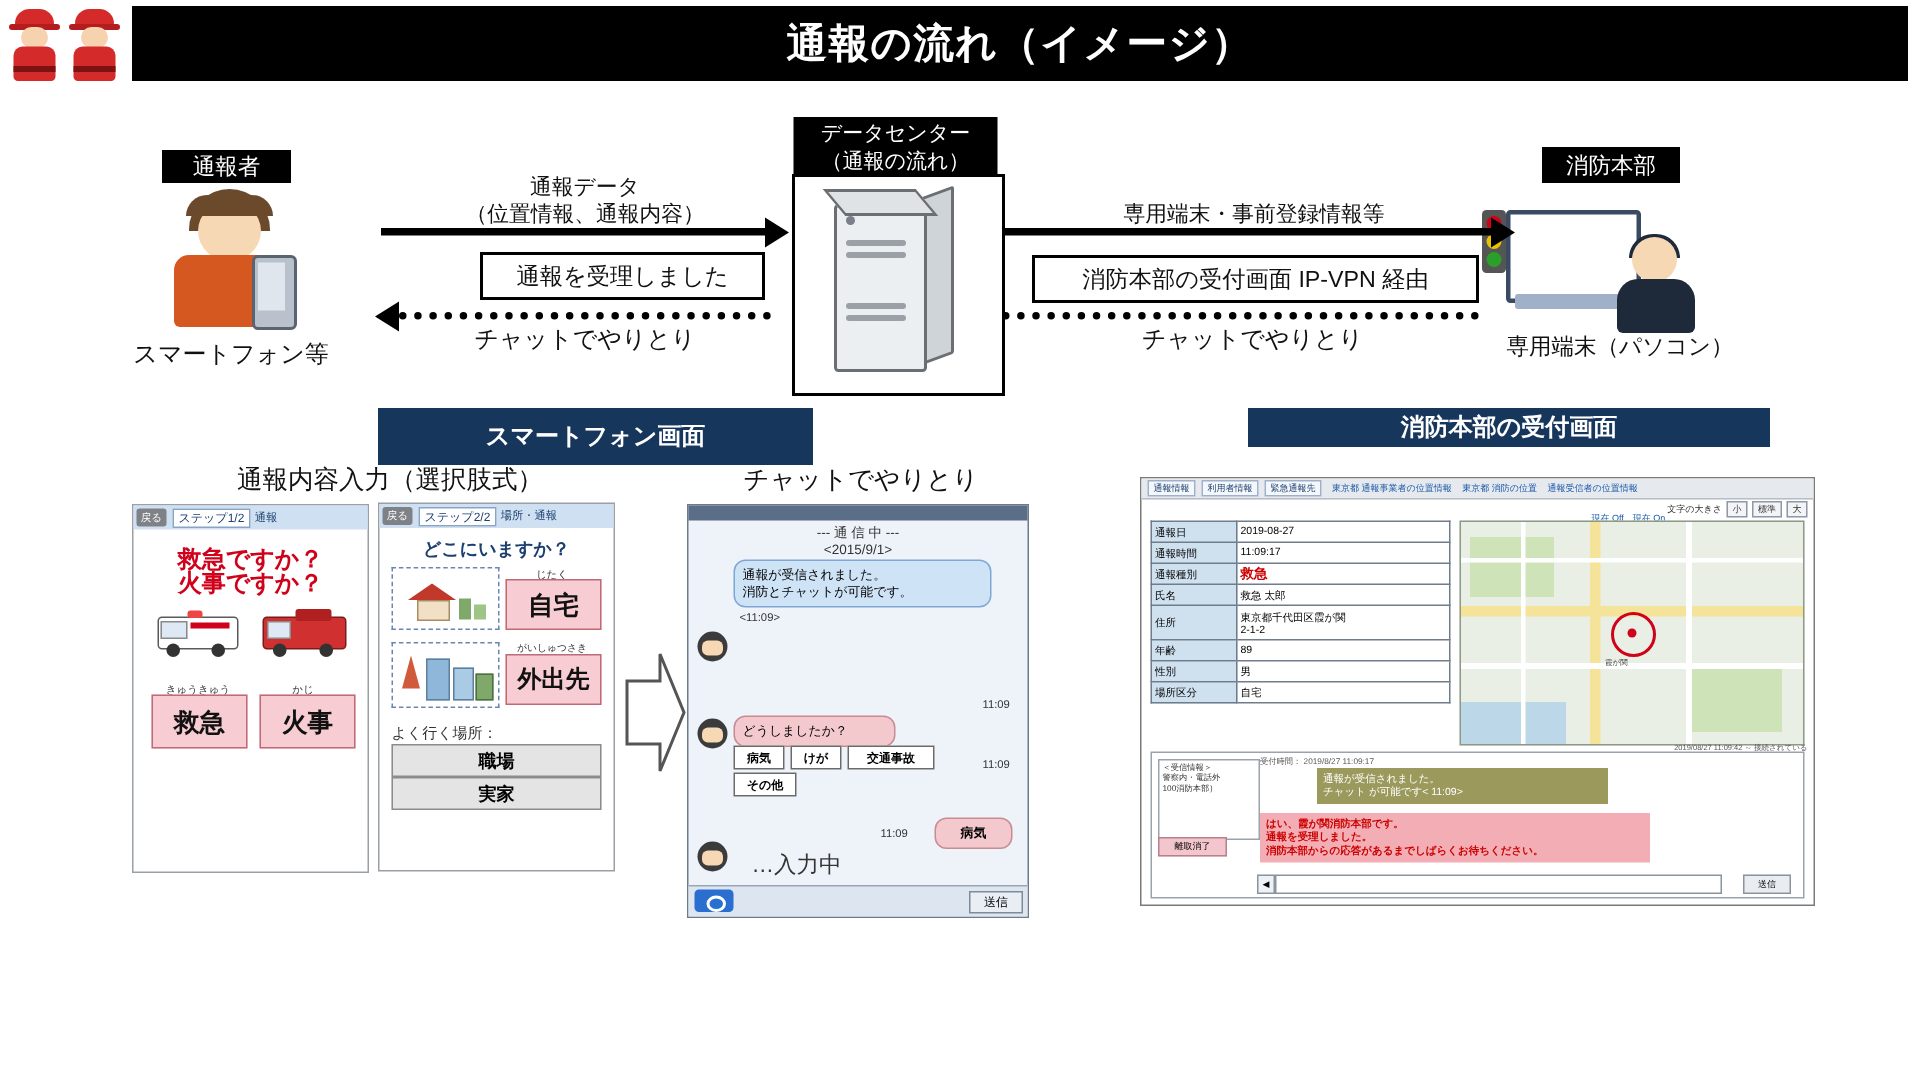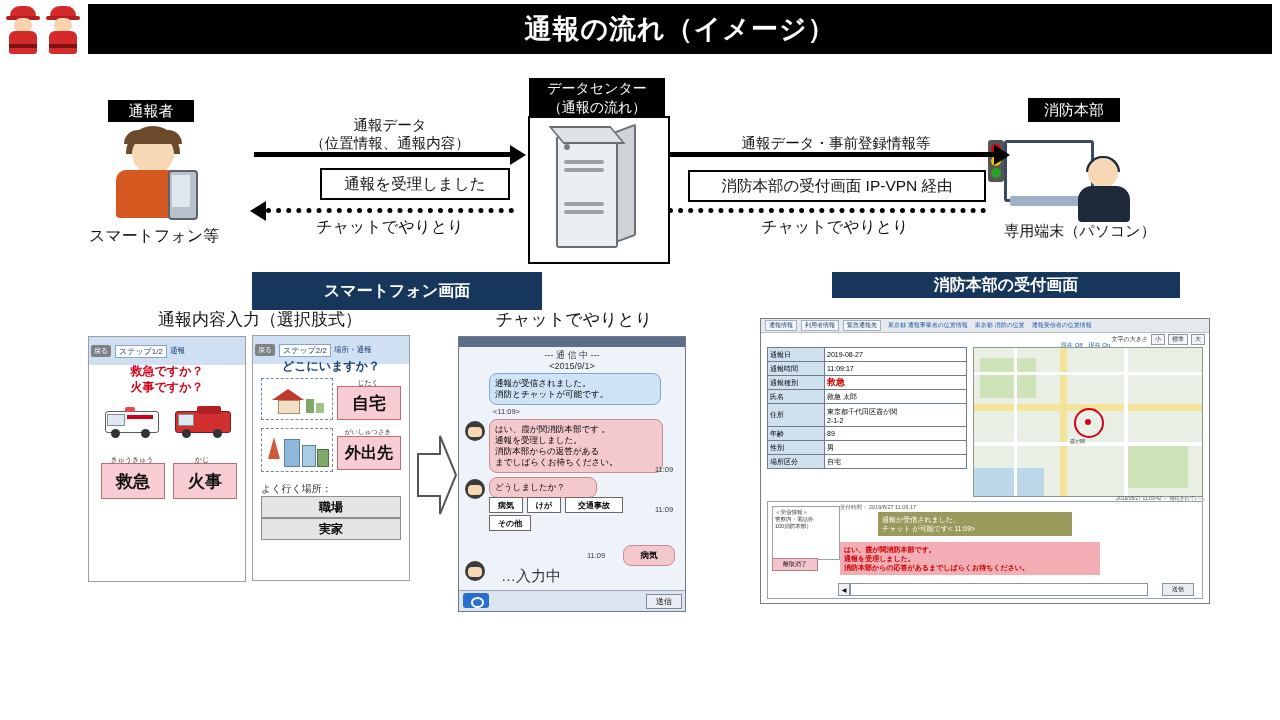"通報データ・事前登録情報等" div.abs { text: 通報データ -> 専用端末 }
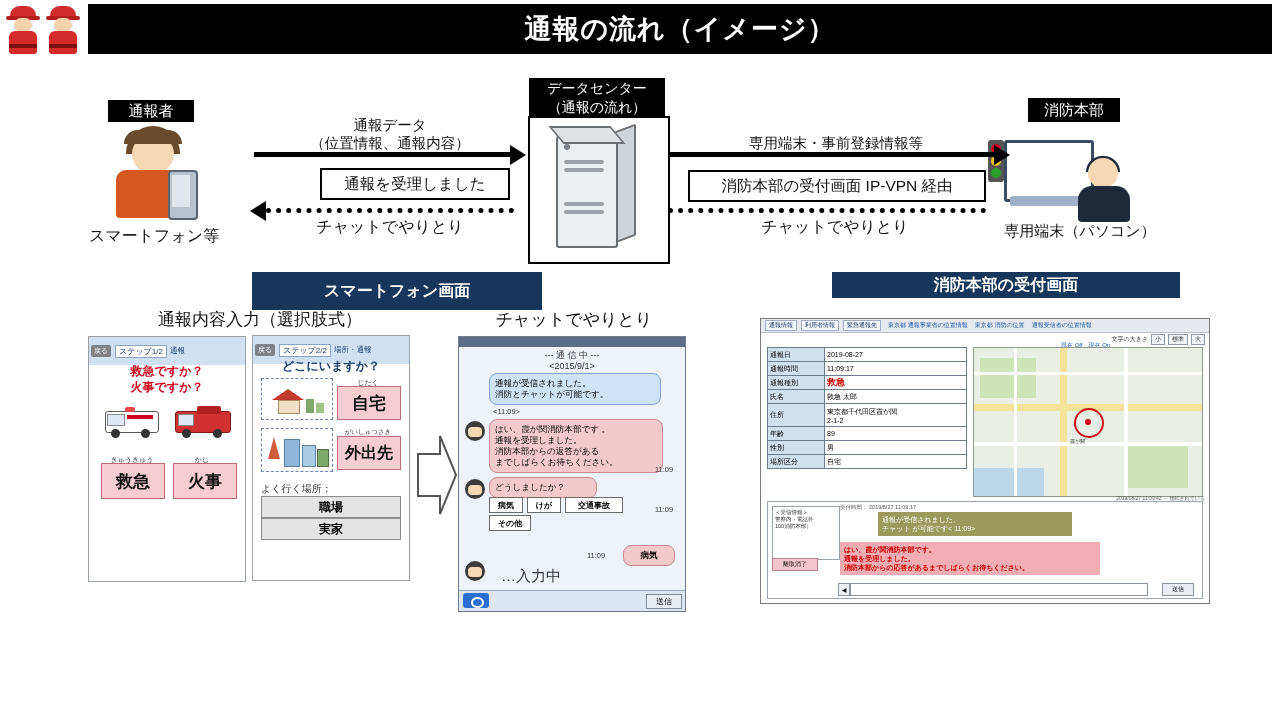"ステップ1/2" .ph-top { height: 28px -> 16px }
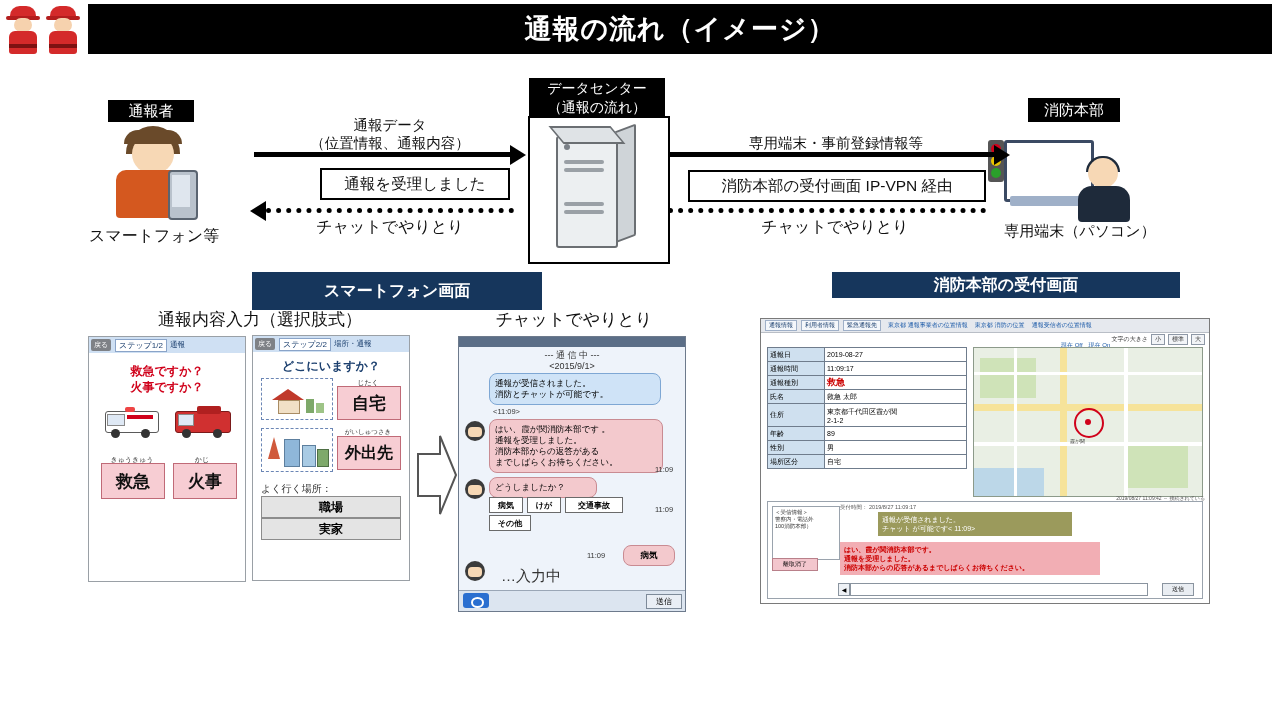"救急ですか？" .q-red { font-size: 12px -> 16px }
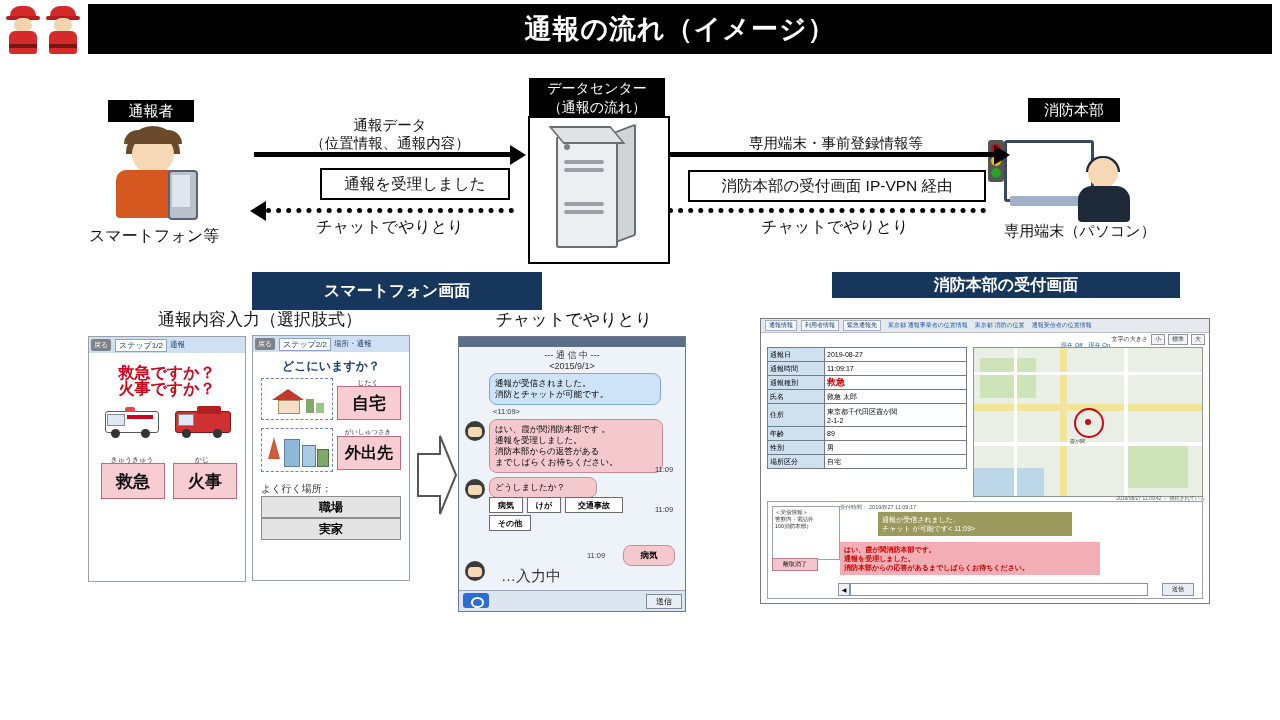"はい、霞が関消防本部です 。" div.bubble { html: <div>はい、霞が関消防本部です 。 通報を受理しました。 消防本部からの返答がある までしばらくお待ちください。</div> -> none }
